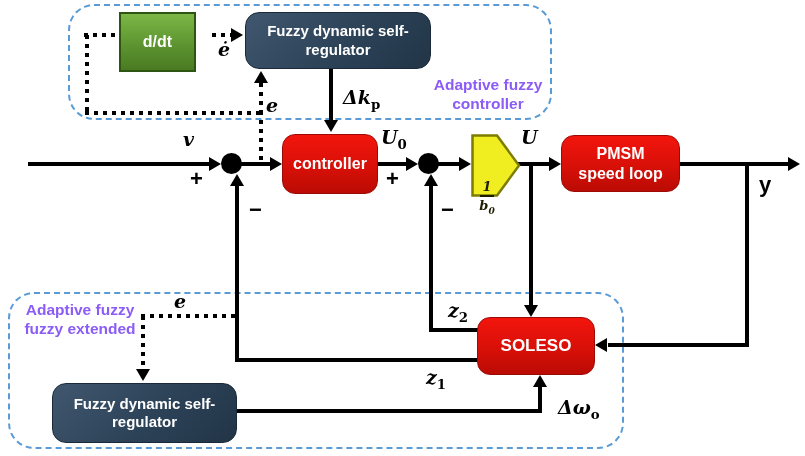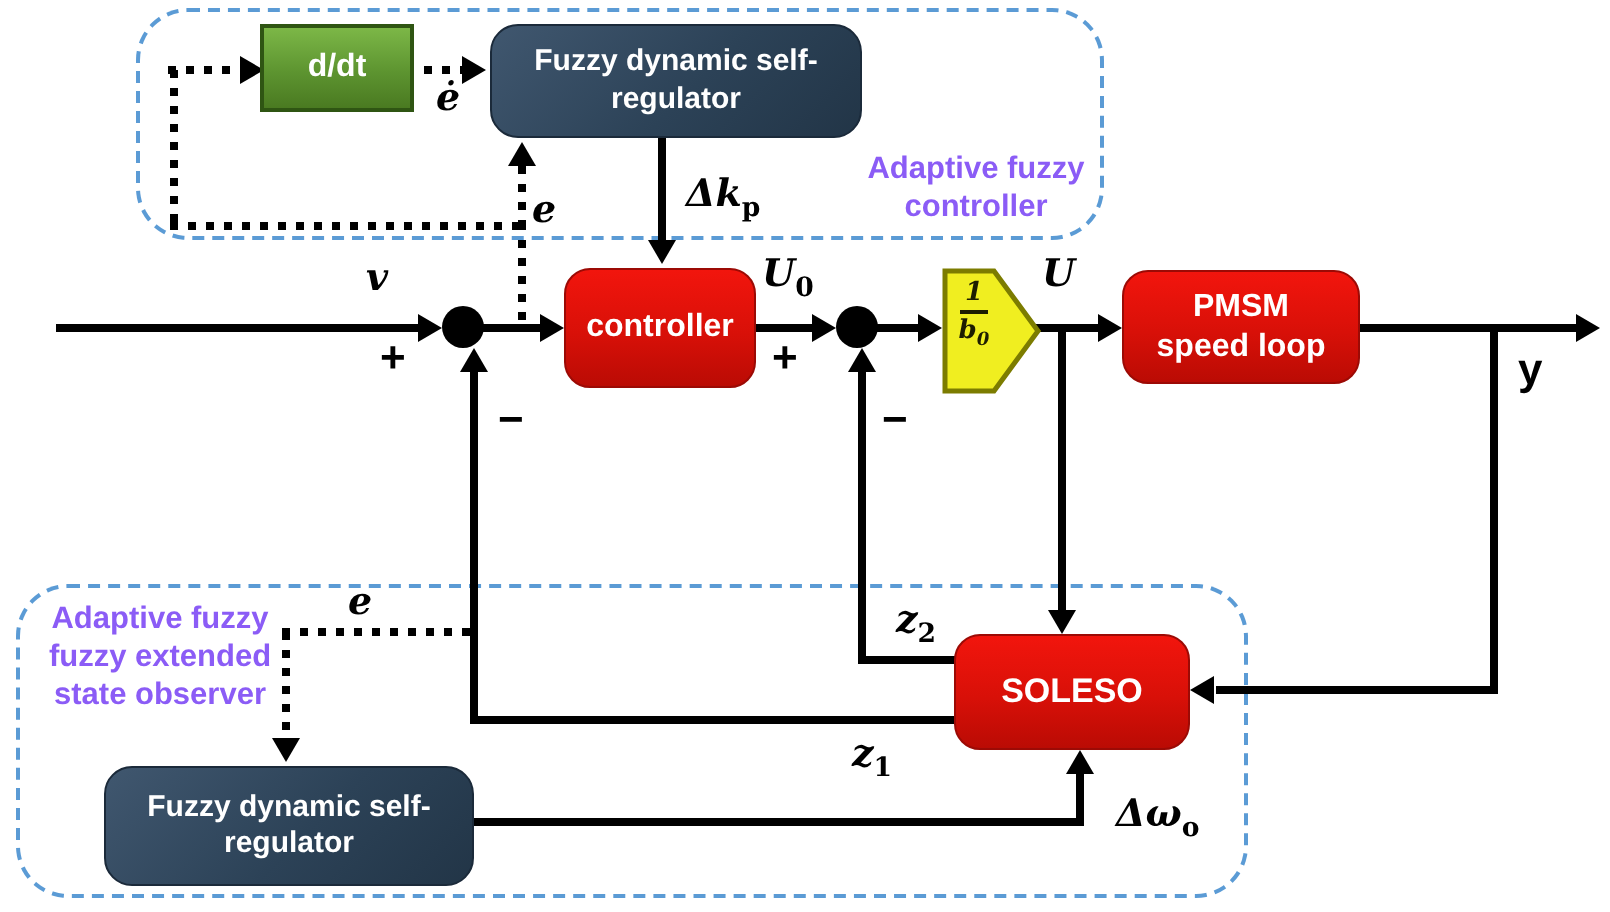"d/dt" div.blk { height: 44px -> 60px; left: 130px -> 119px }
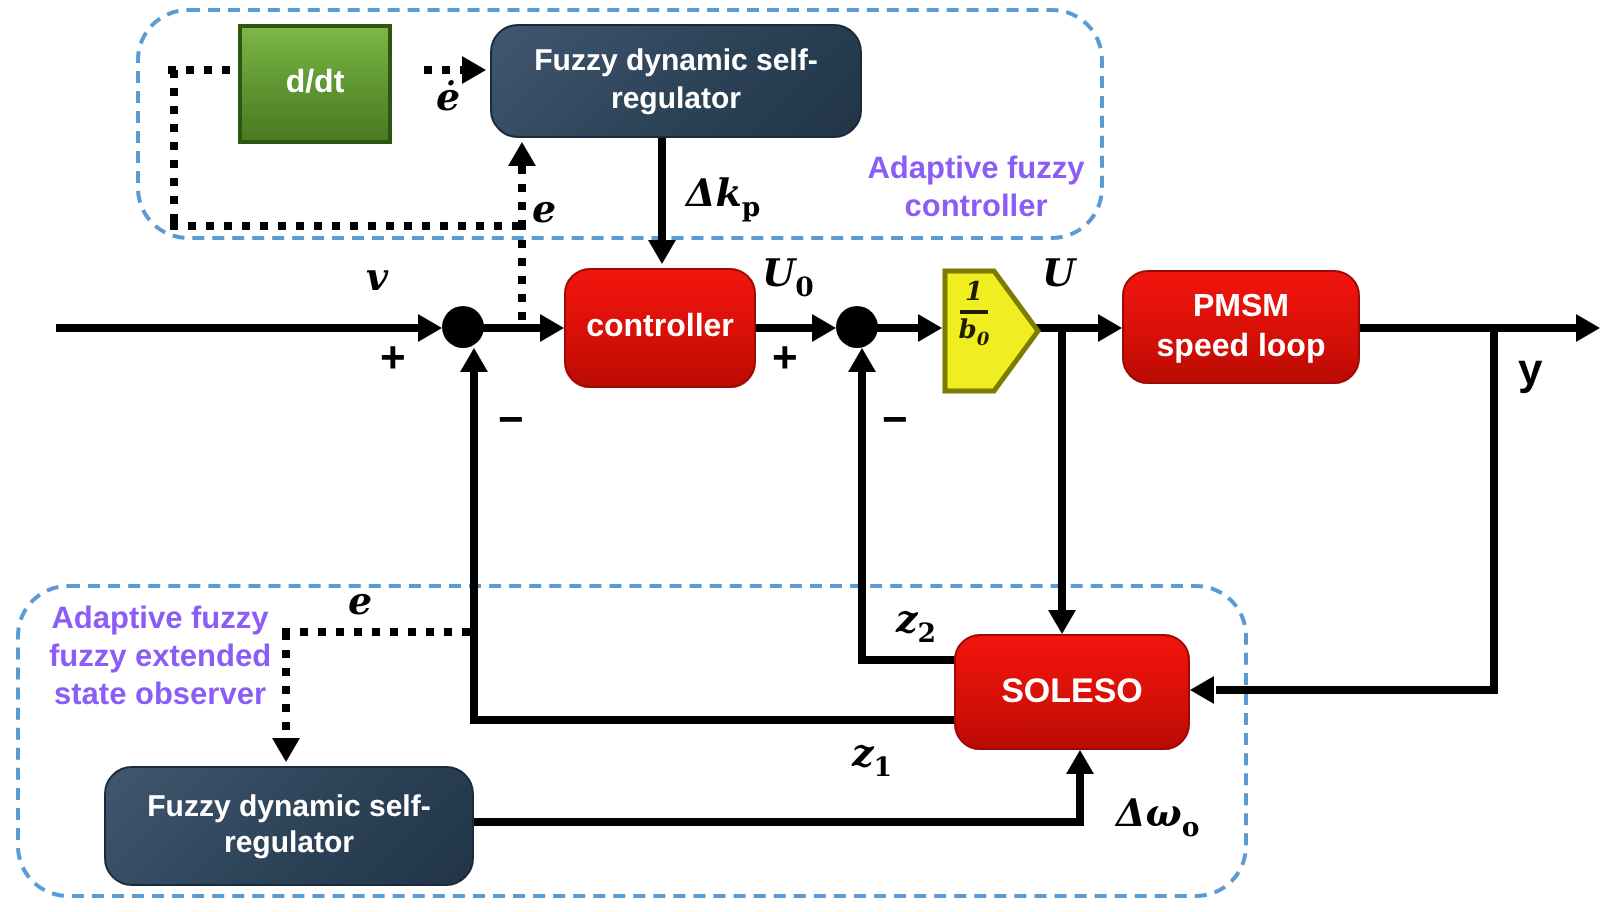"1 b0" .frac { margin-top: none -> 40px }
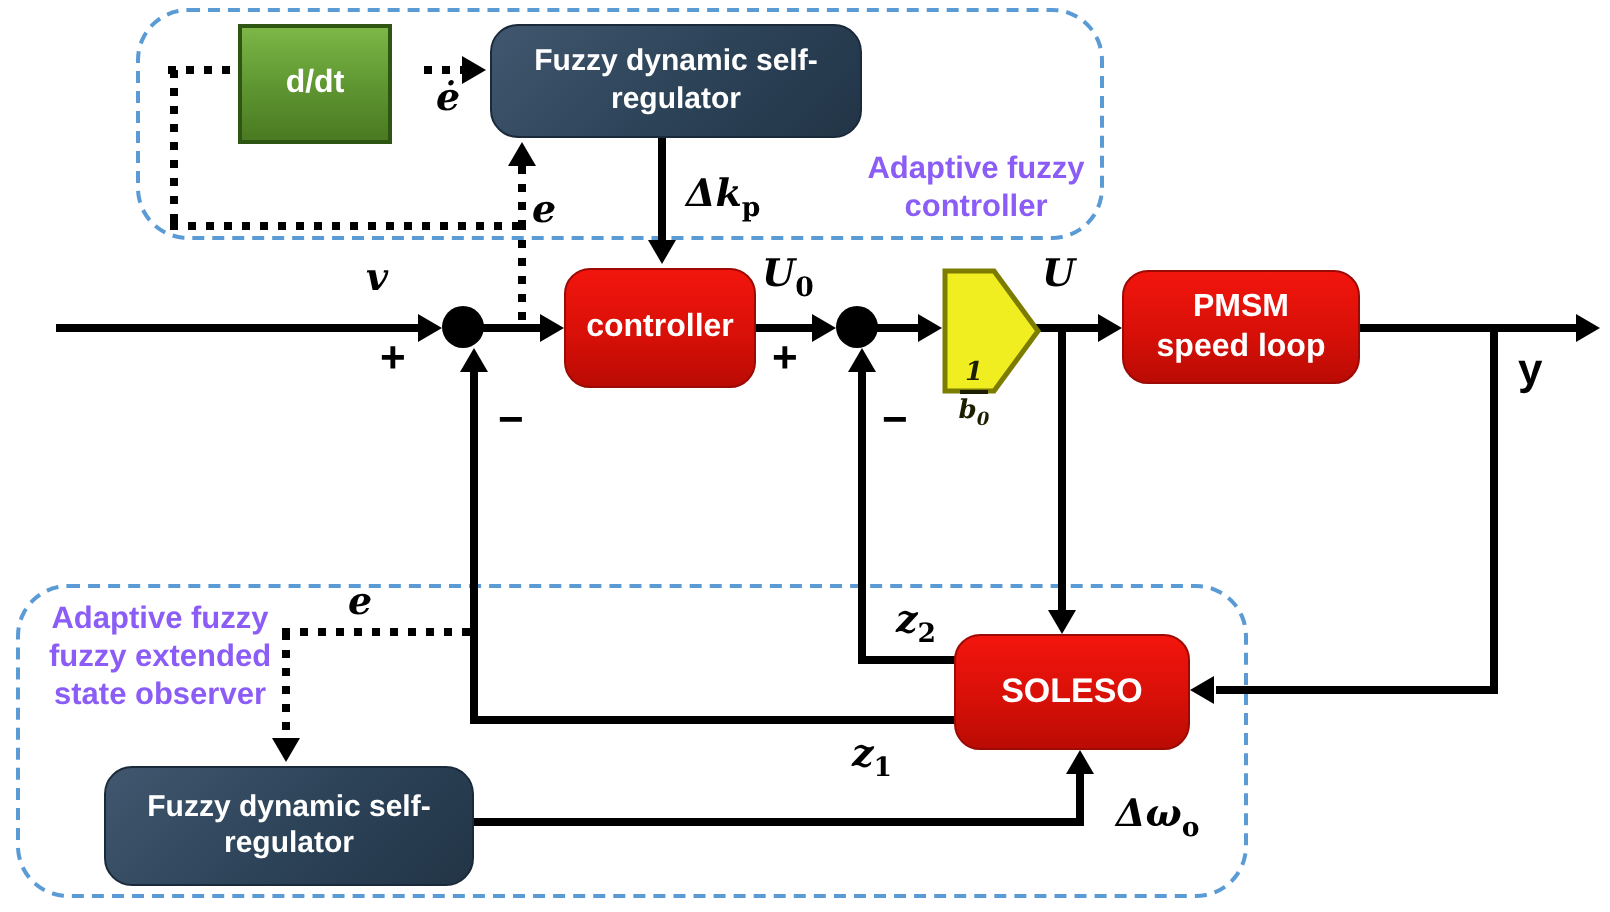"state observer" span { html: <span>state observer</span> -> none }
